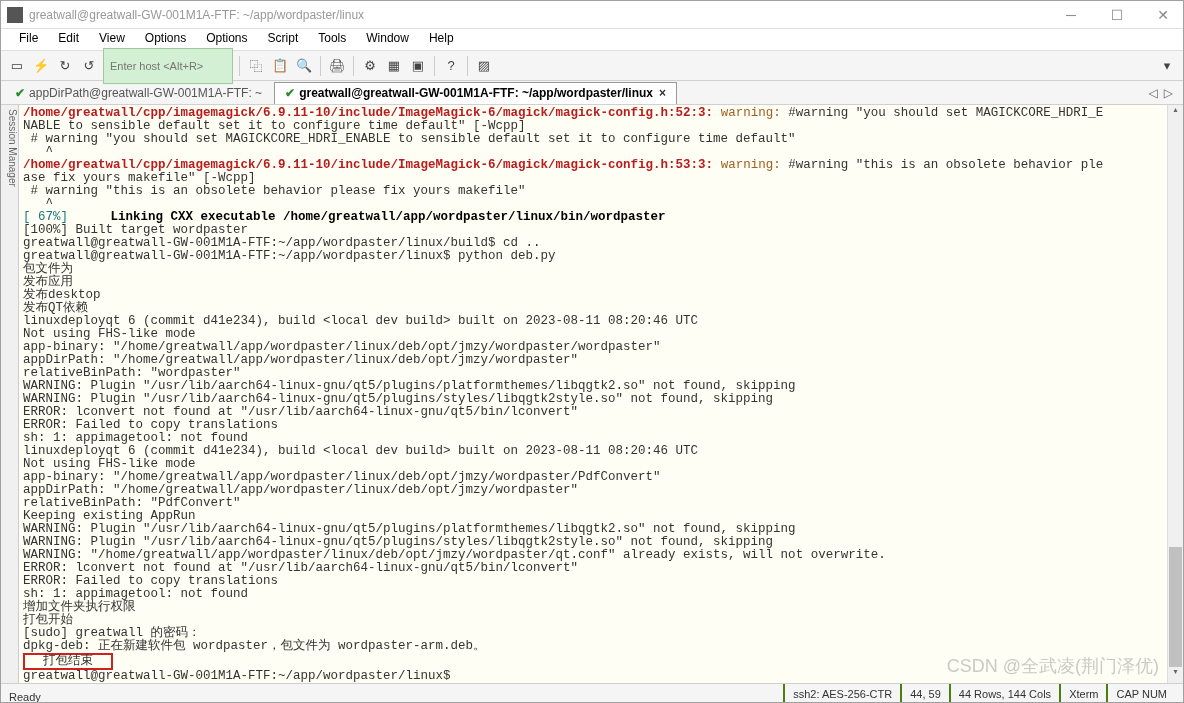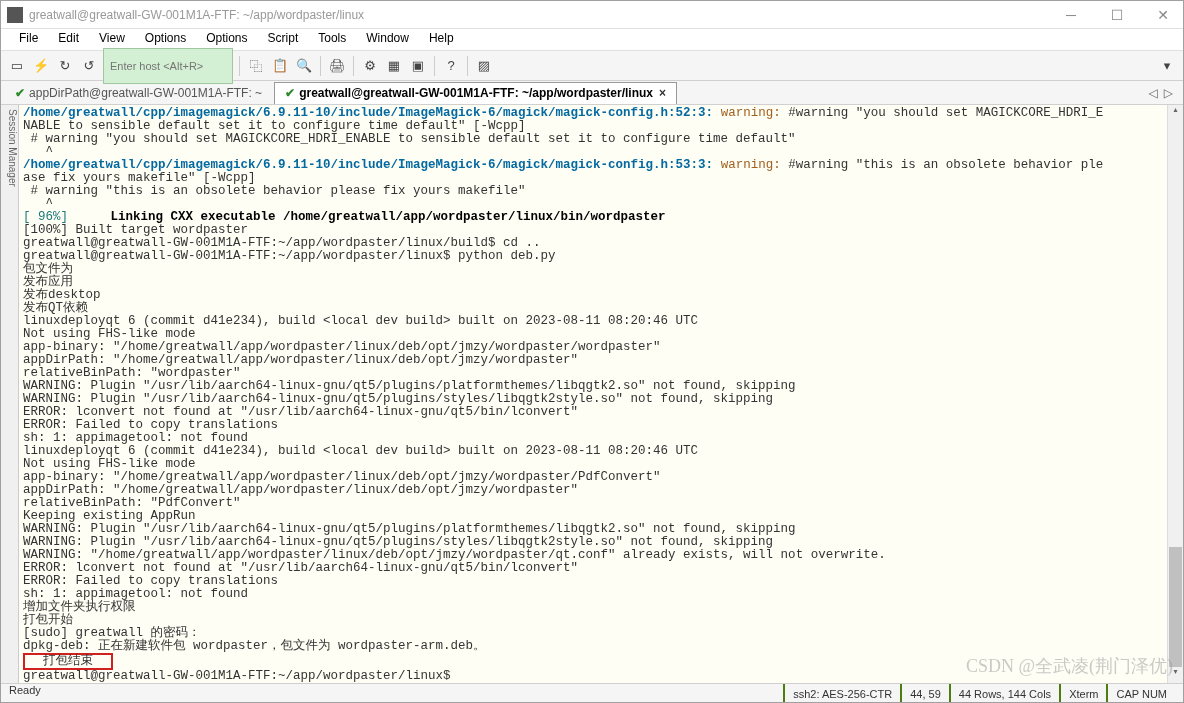"/home/greatwall/cpp/imagemagick/6.9.11-1" .t-green { color: #0369a1 -> #b91c1c }
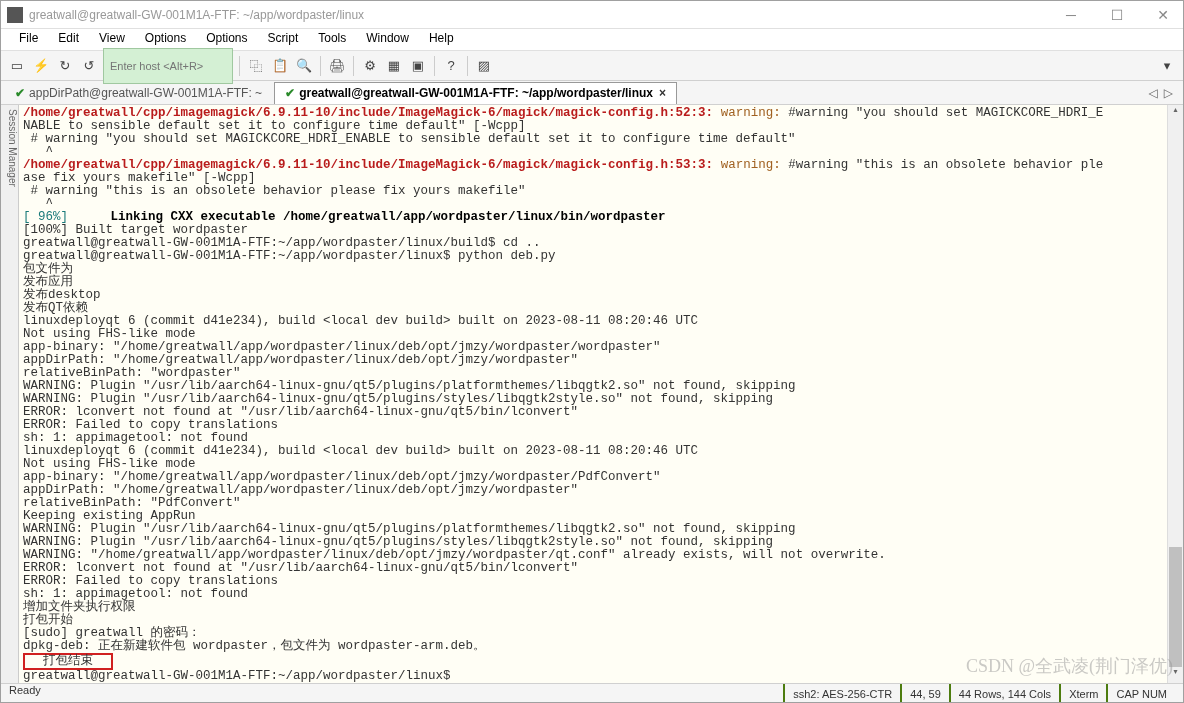"[ 96%]" span.t-teal { text: 96% -> 67% }
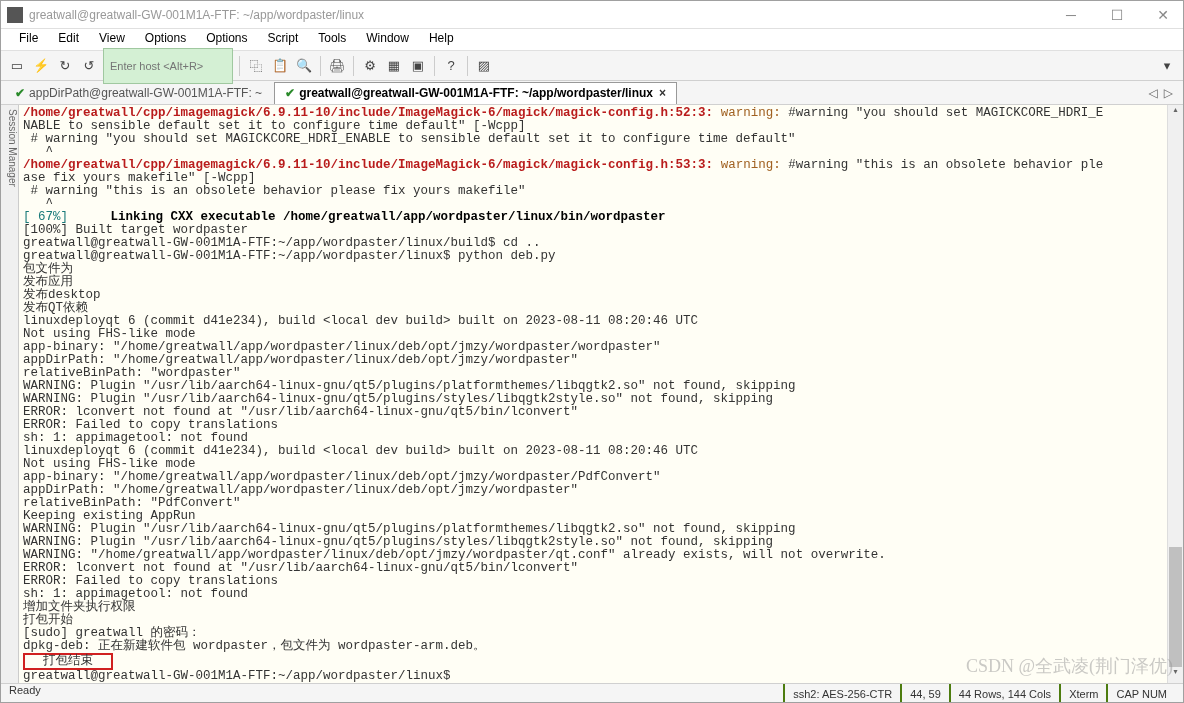"CSDN @全武凌(荆门泽优)" .watermark { font-family: Liberation Serif, serif -> Liberation Sans, sans-serif; right: 10px -> 24px }
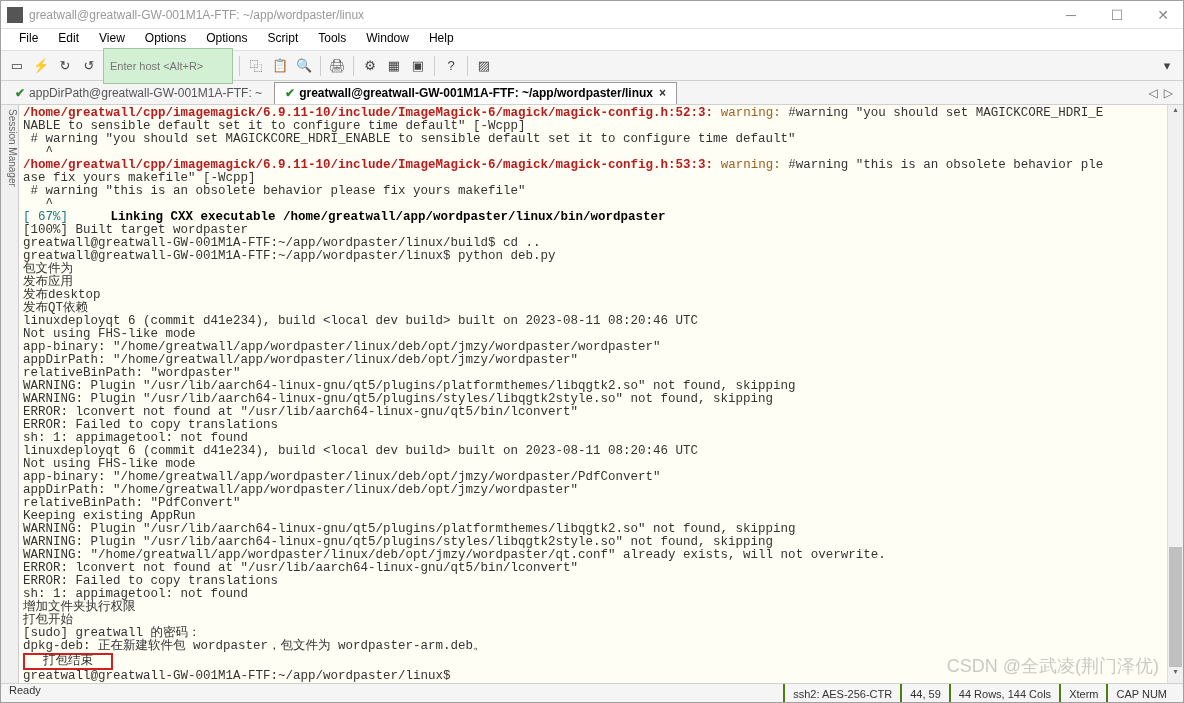"Ready" .statusbar { align-items: flex-start -> flex-end }
